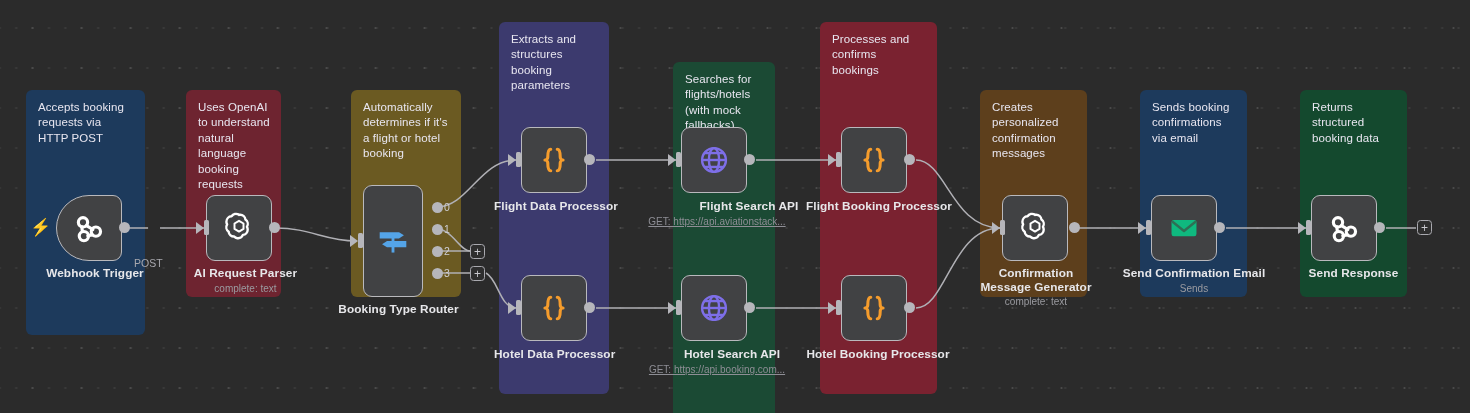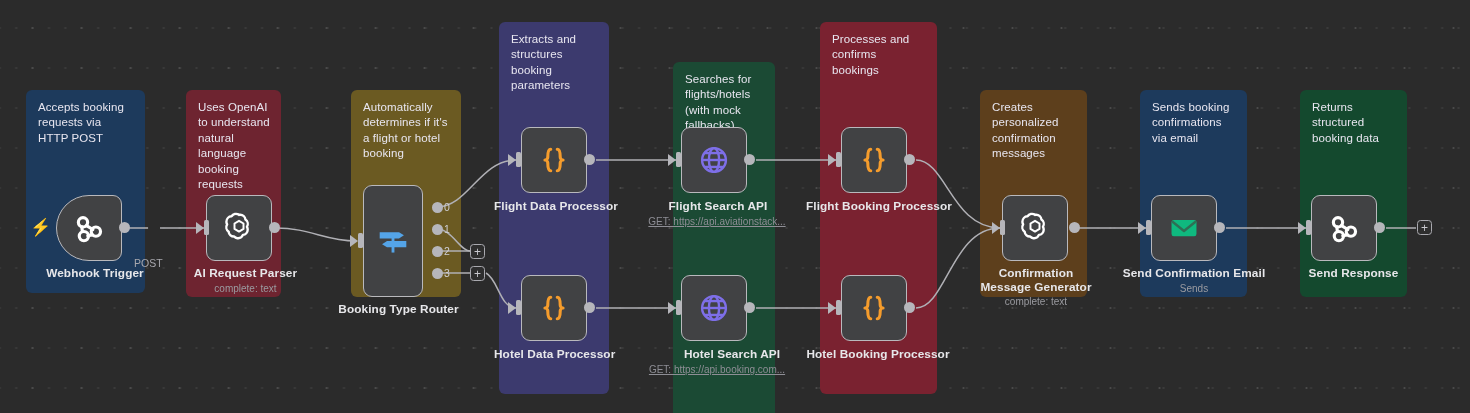"Accepts booking requests via HTTP" div.sticky { height: 203px -> 245px }
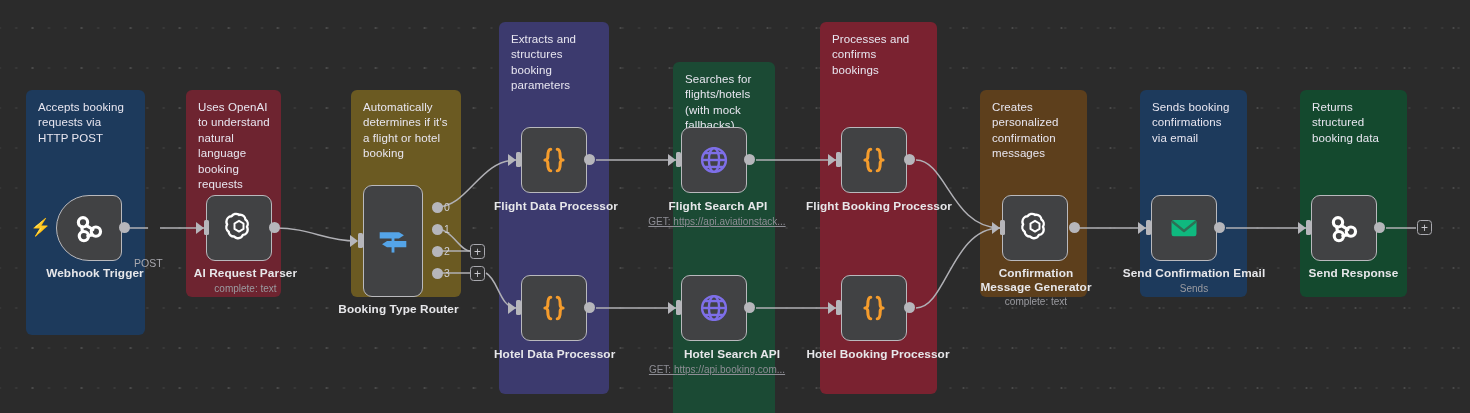"Flight Search API" div.node-label { left: 655px -> 686px }
